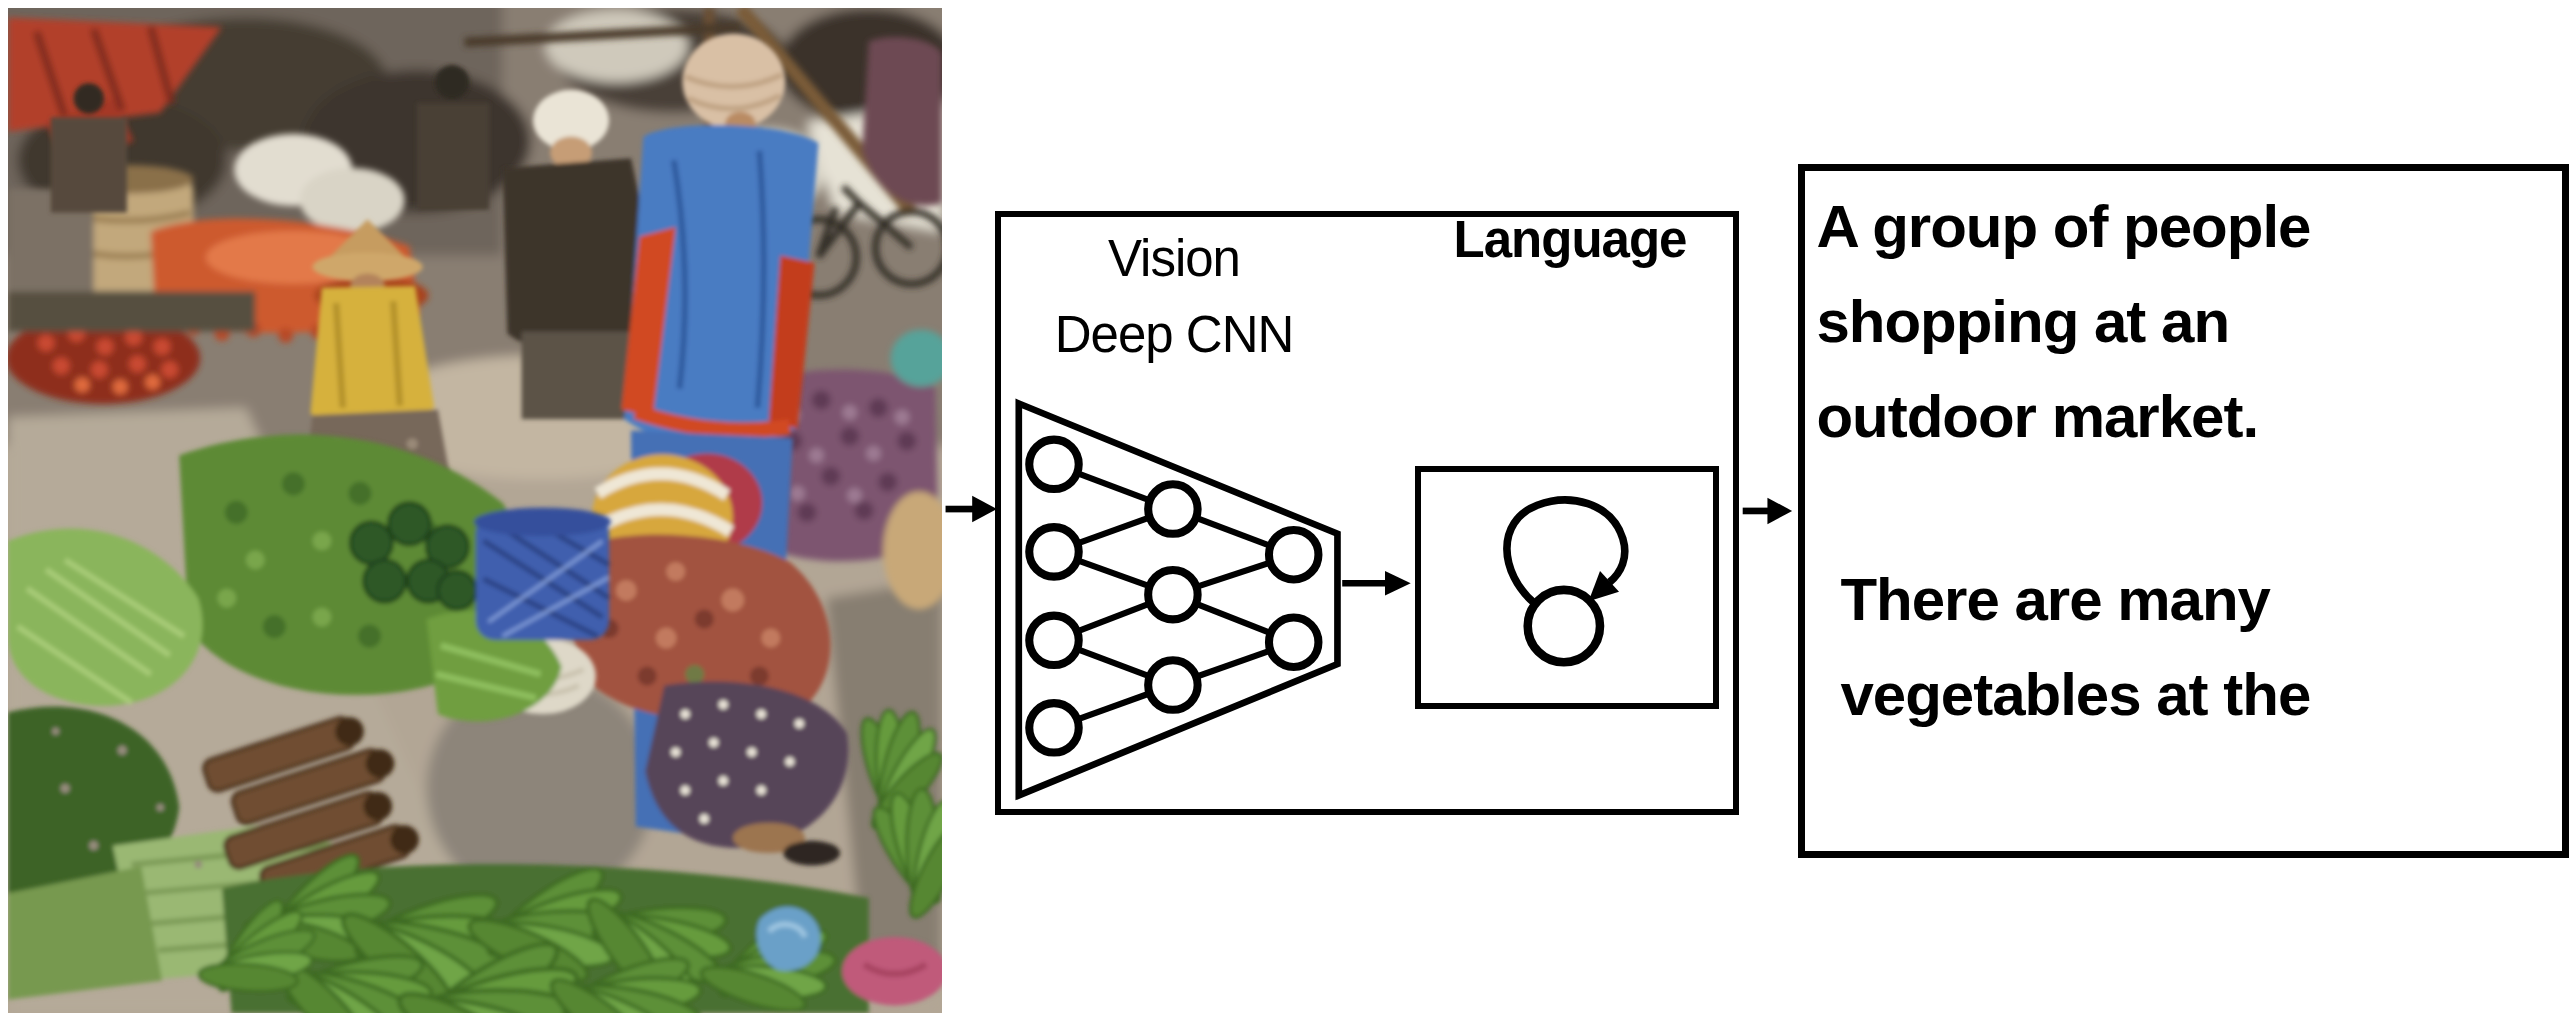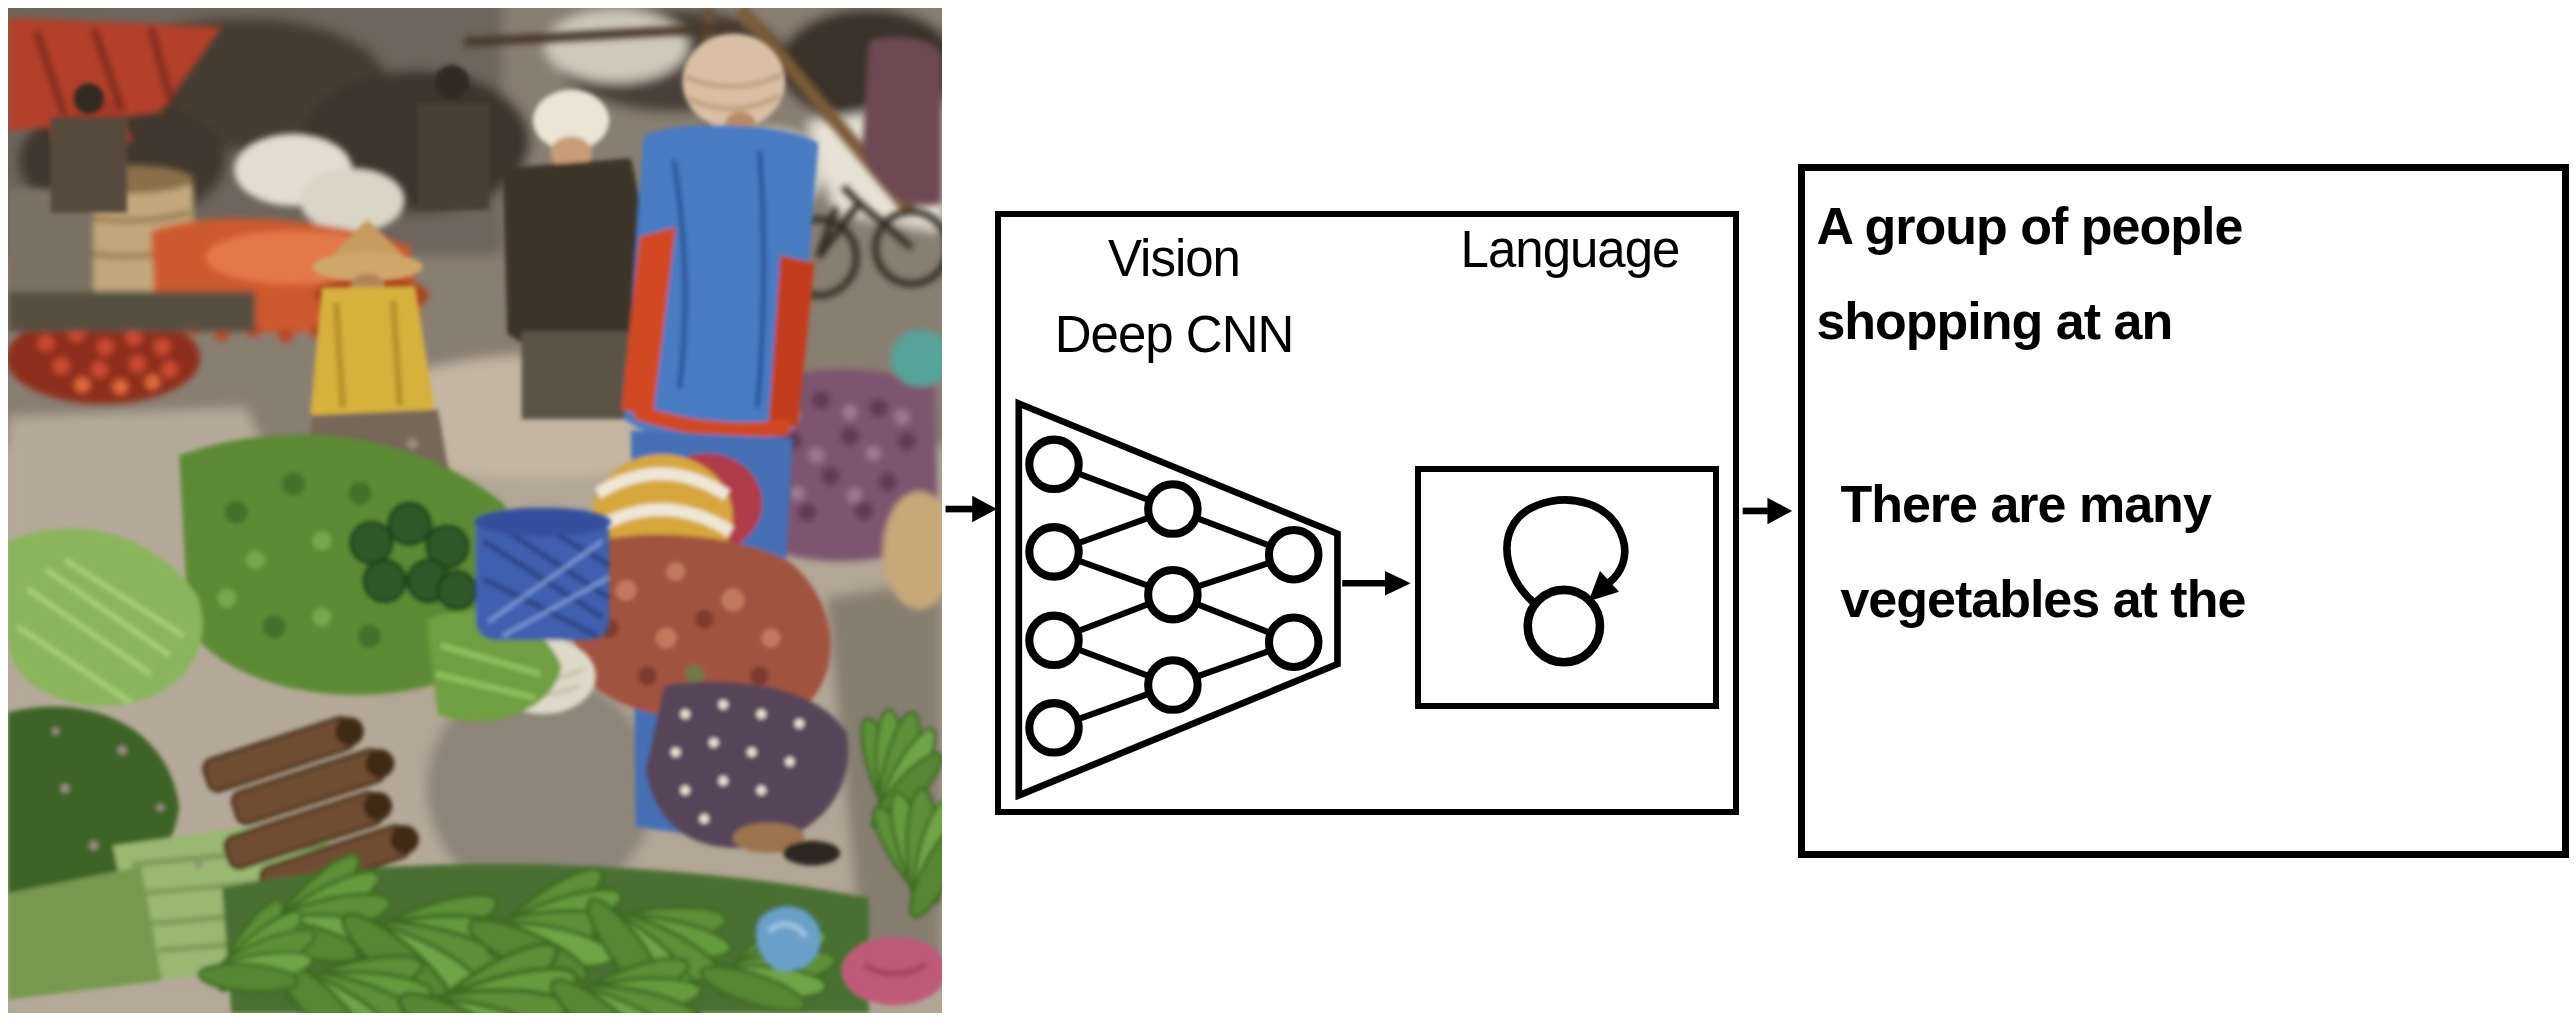"Language" .rnn-label { font-weight: none -> bold; top: 212px -> 202px }
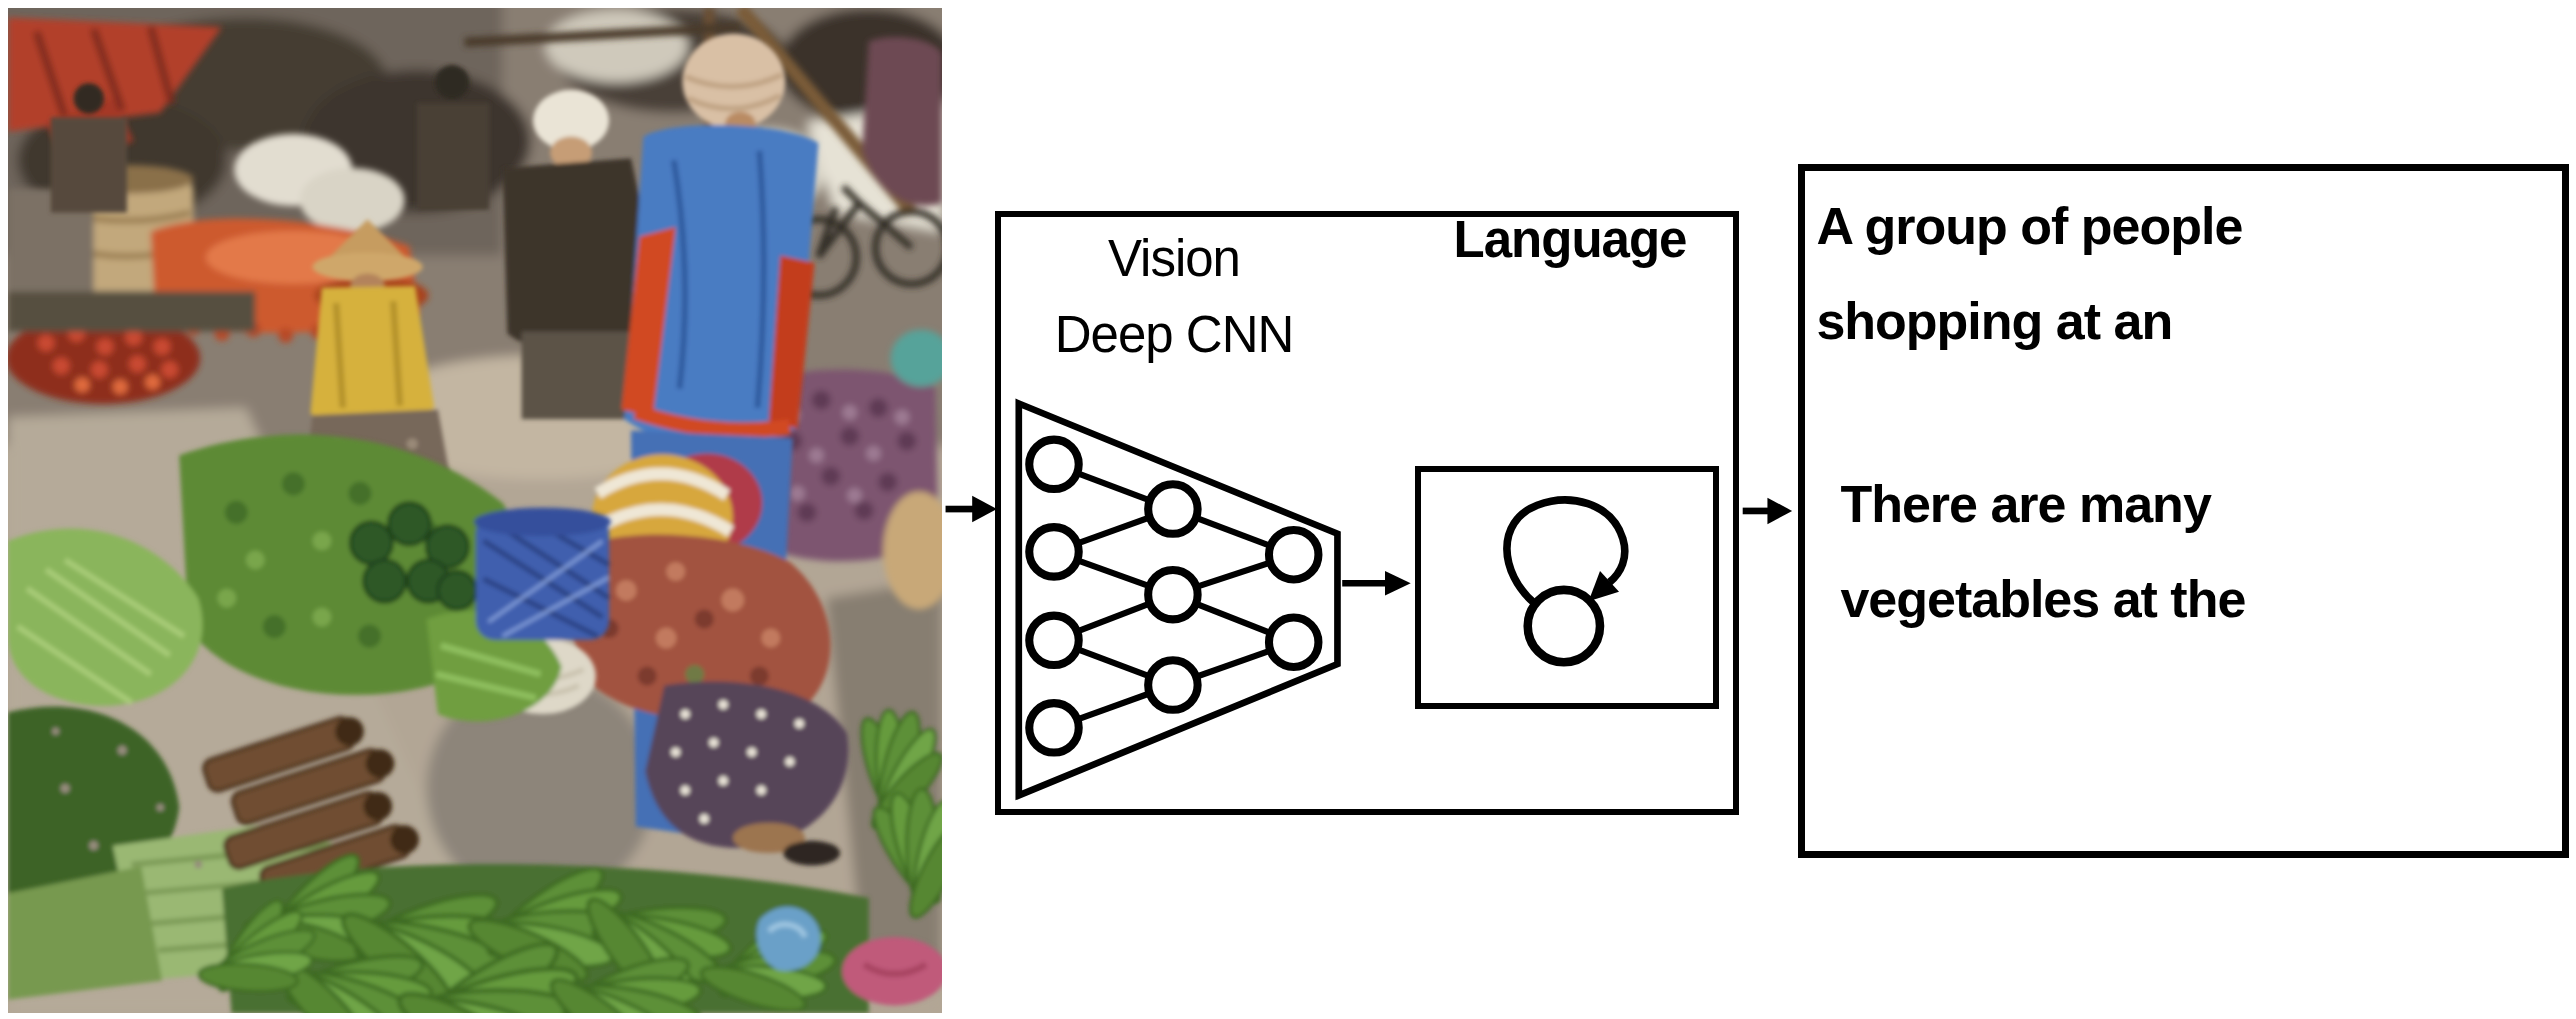"A group of people" .caption-text { font-size: 52px -> 60px }
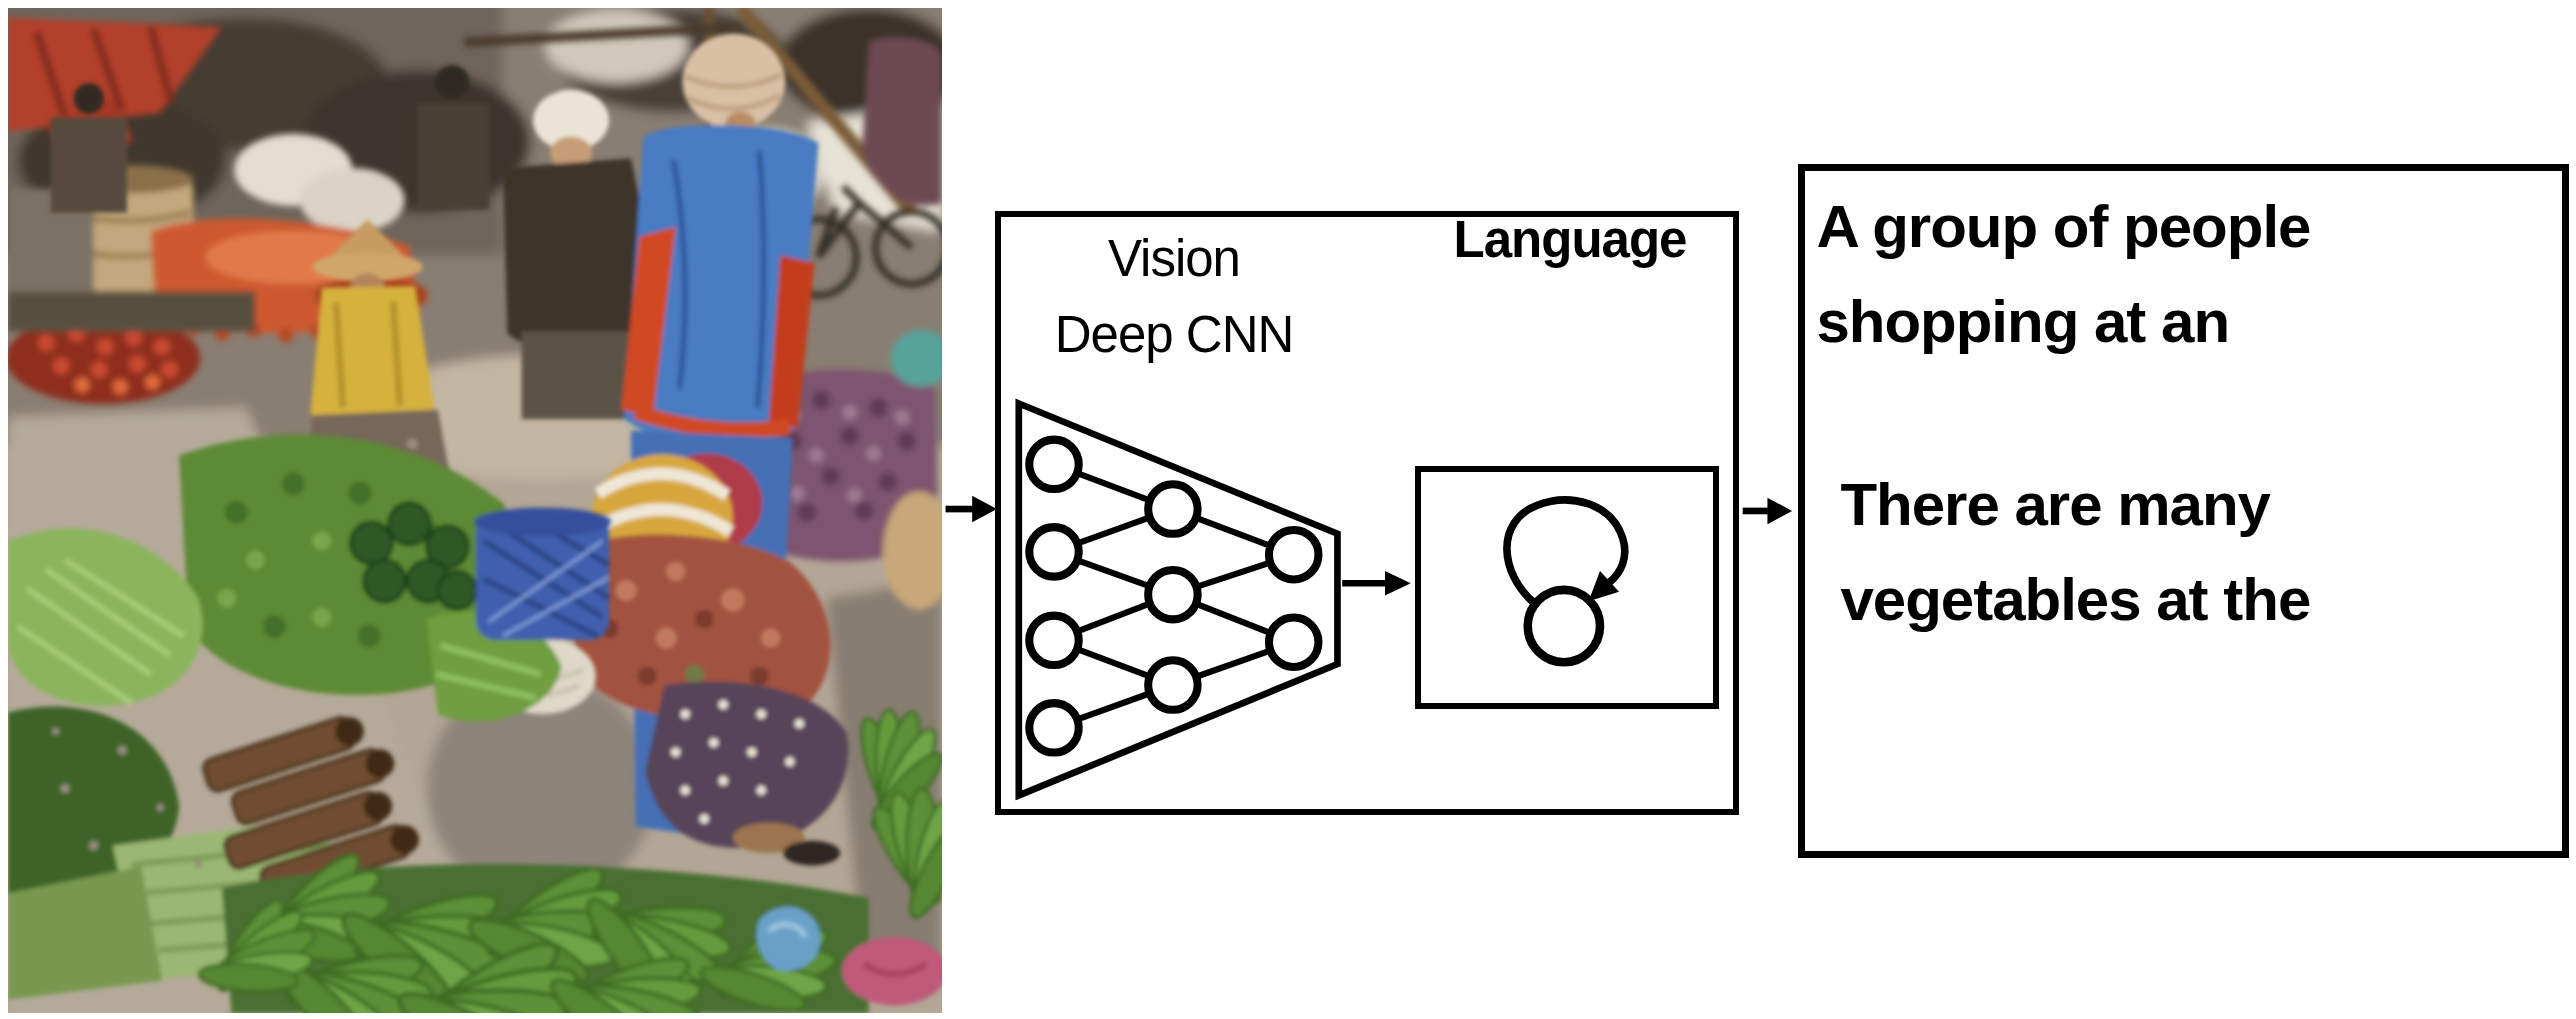"outdoor market." div { html: none -> <div>outdoor market.</div> }
